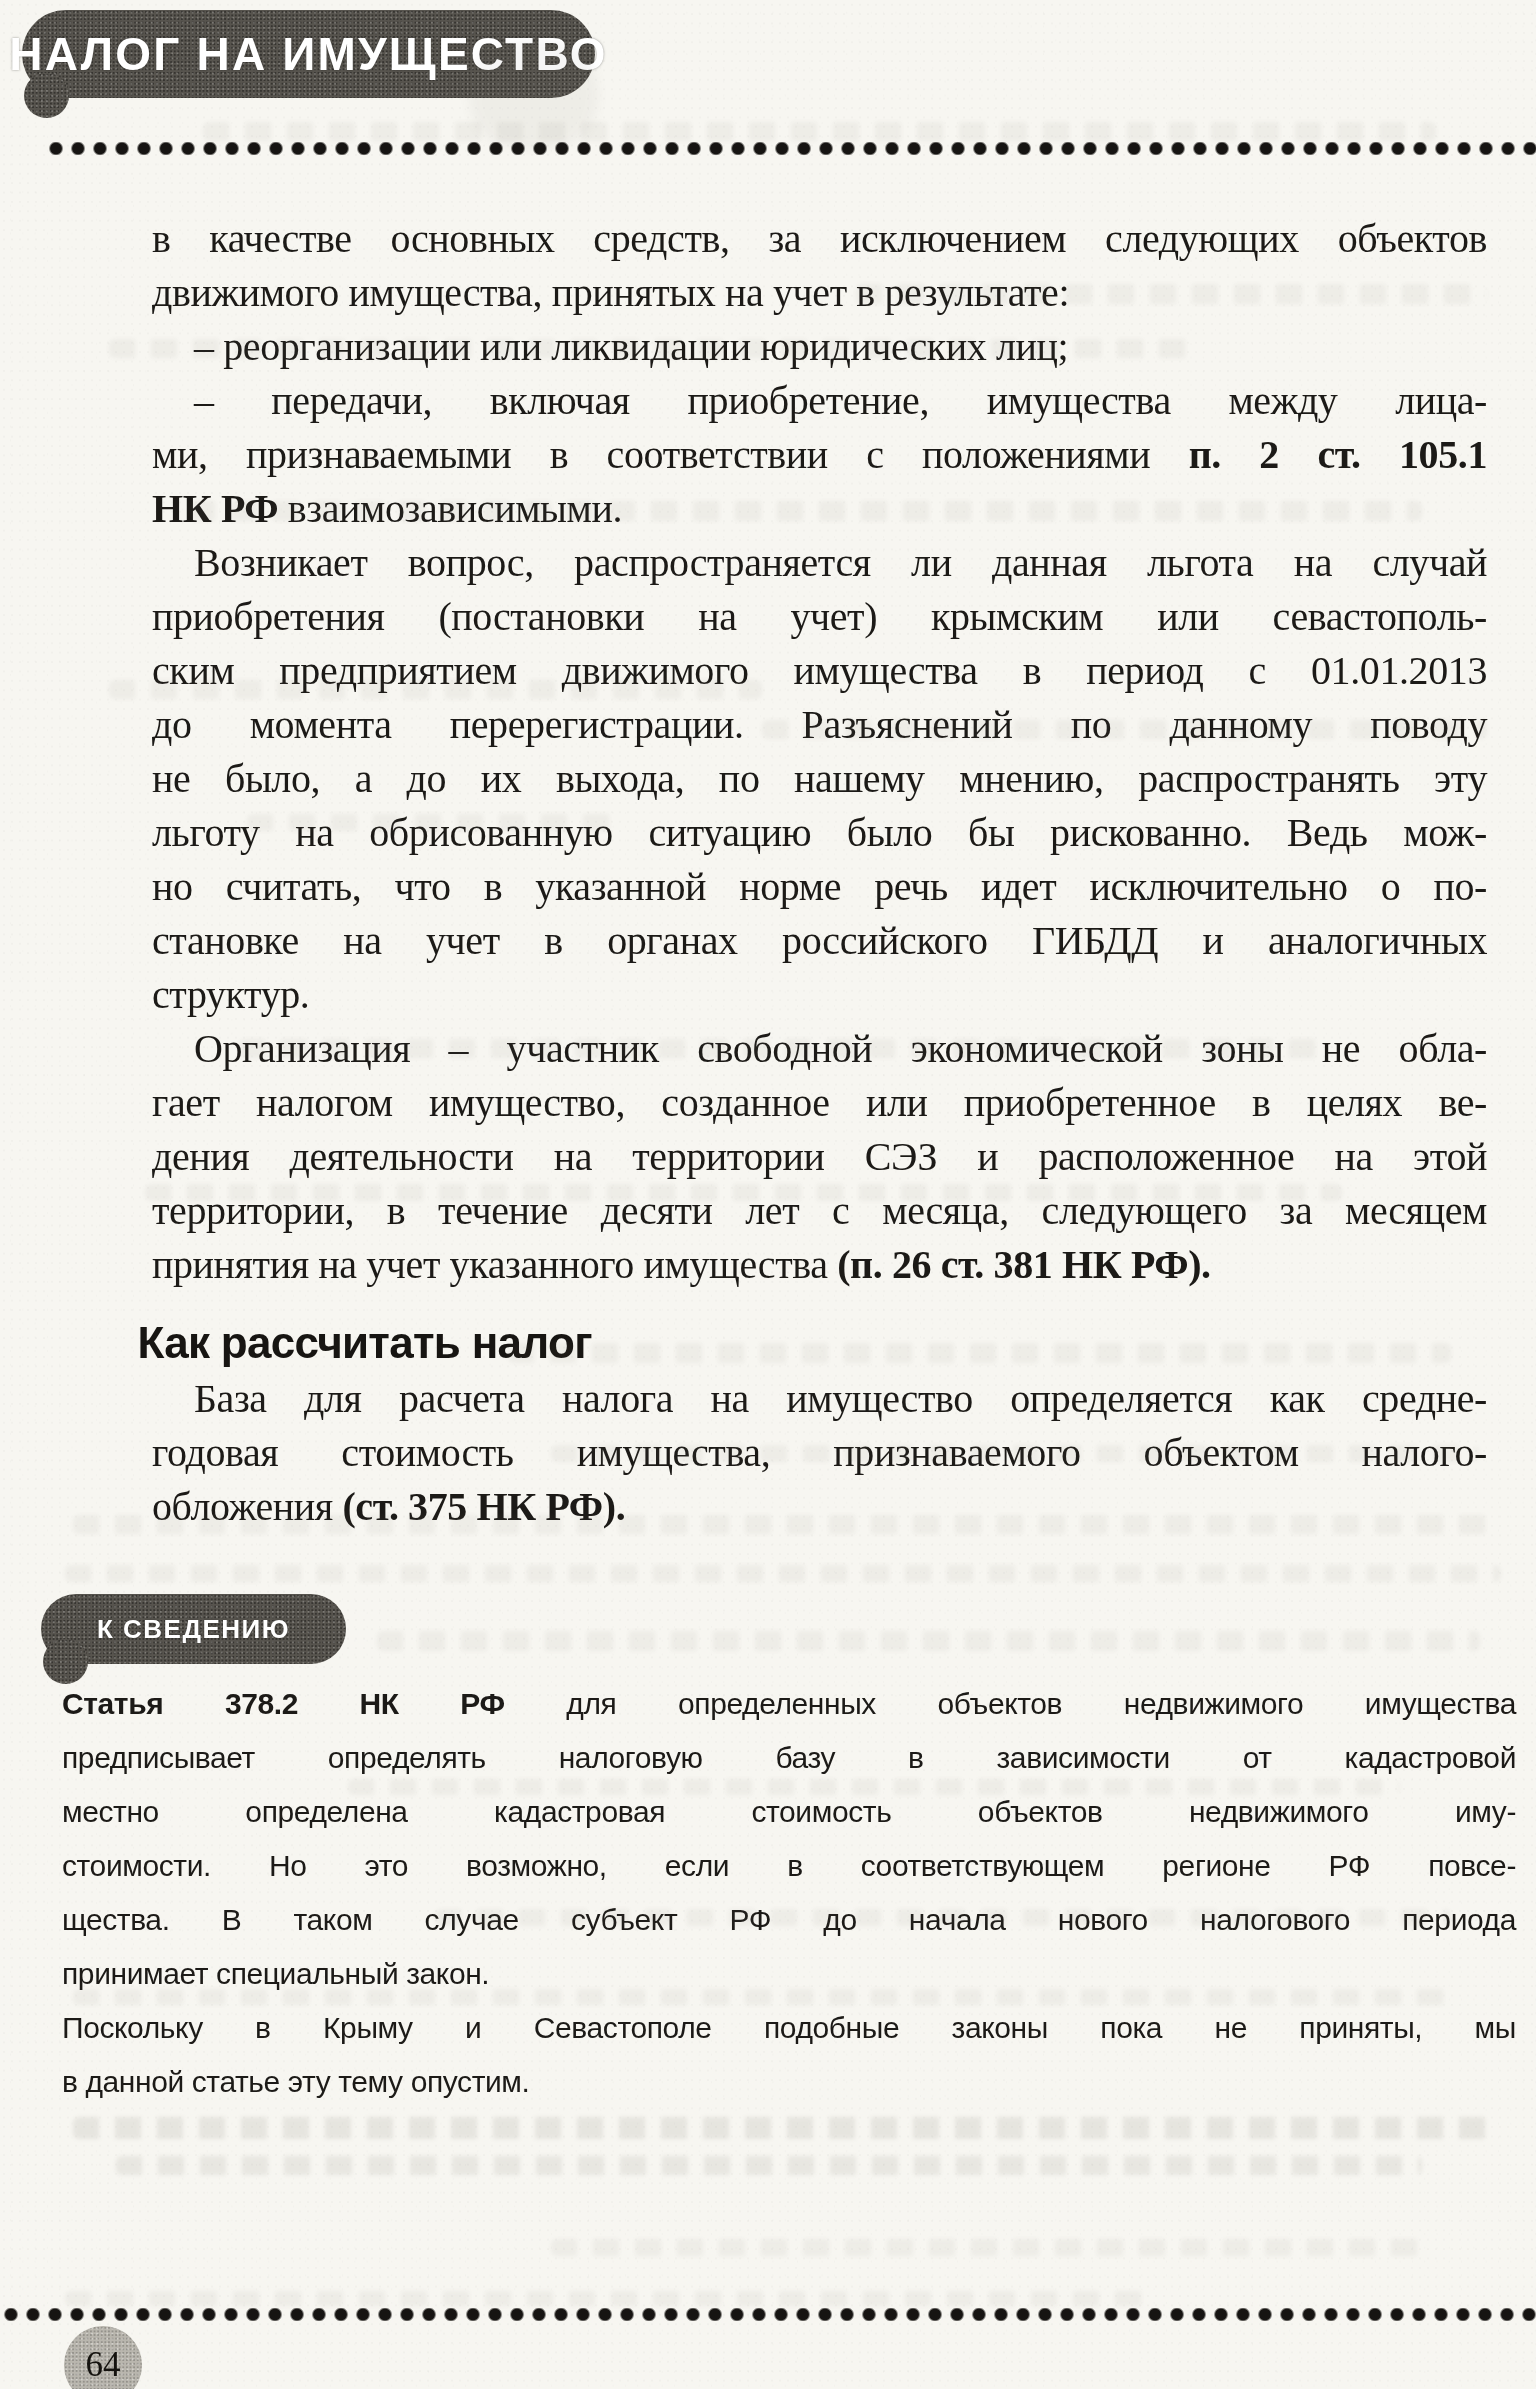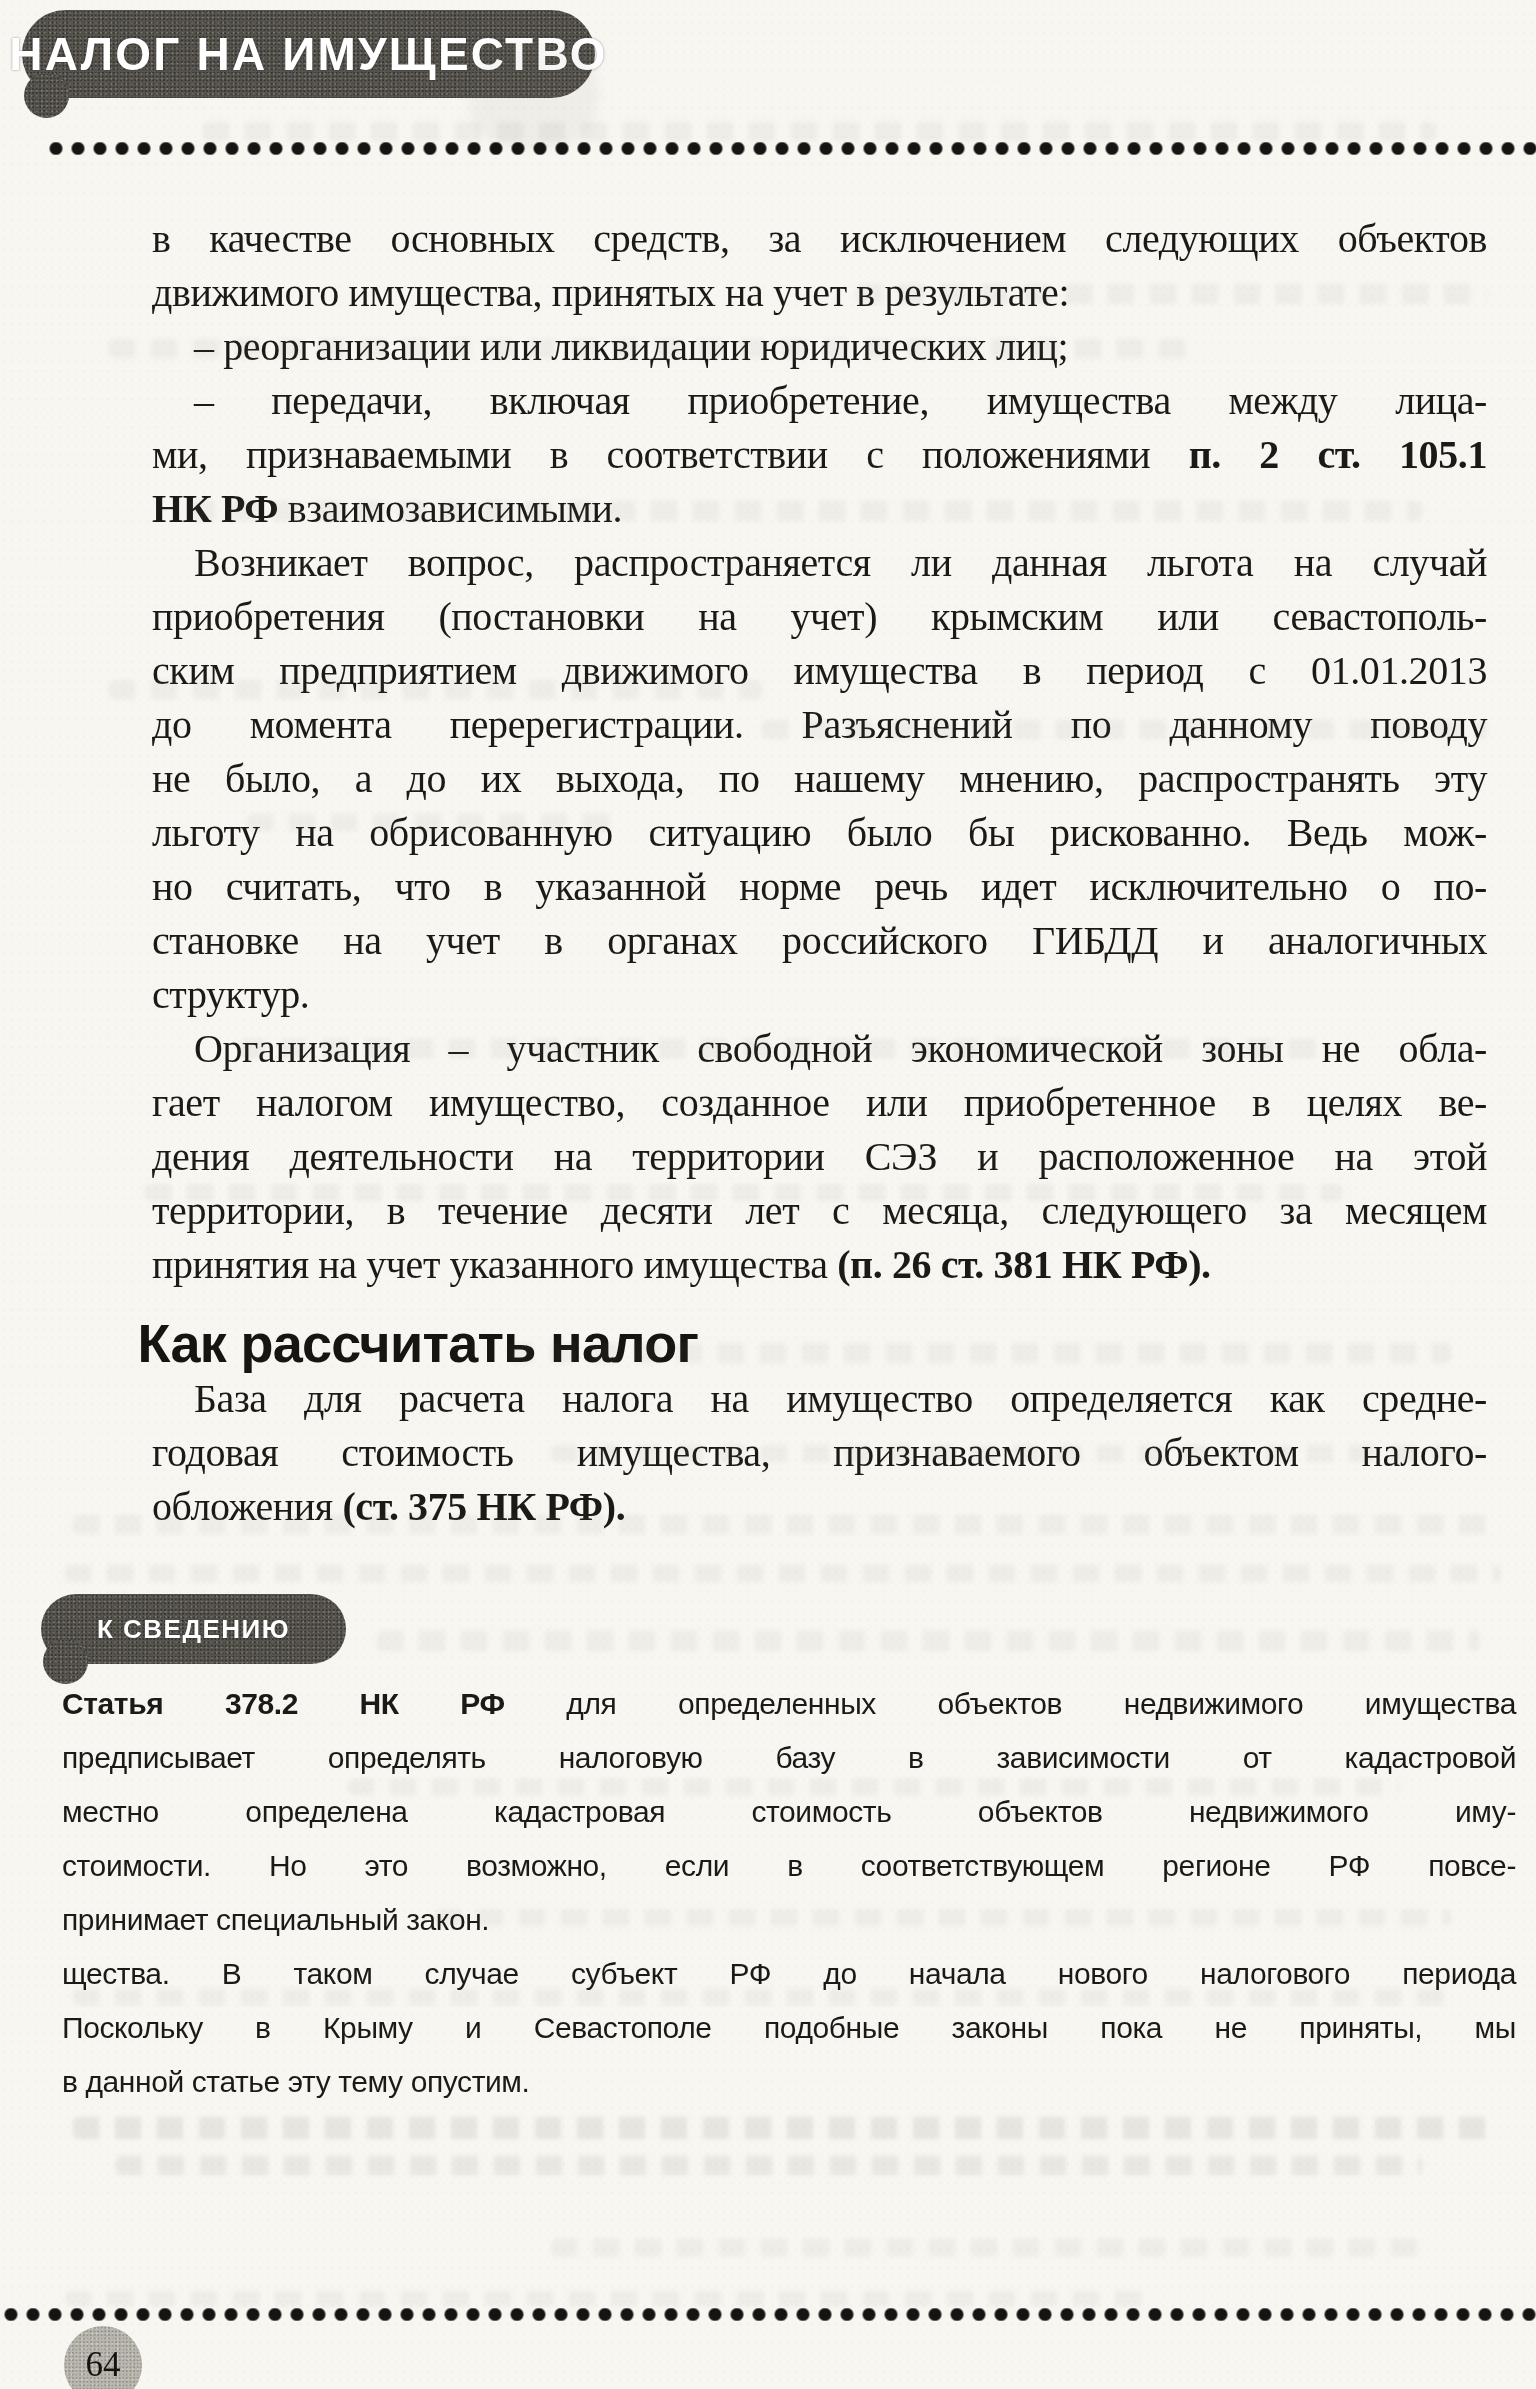"Как рассчитать налог" .section-heading { font-size: 54px -> 44px }
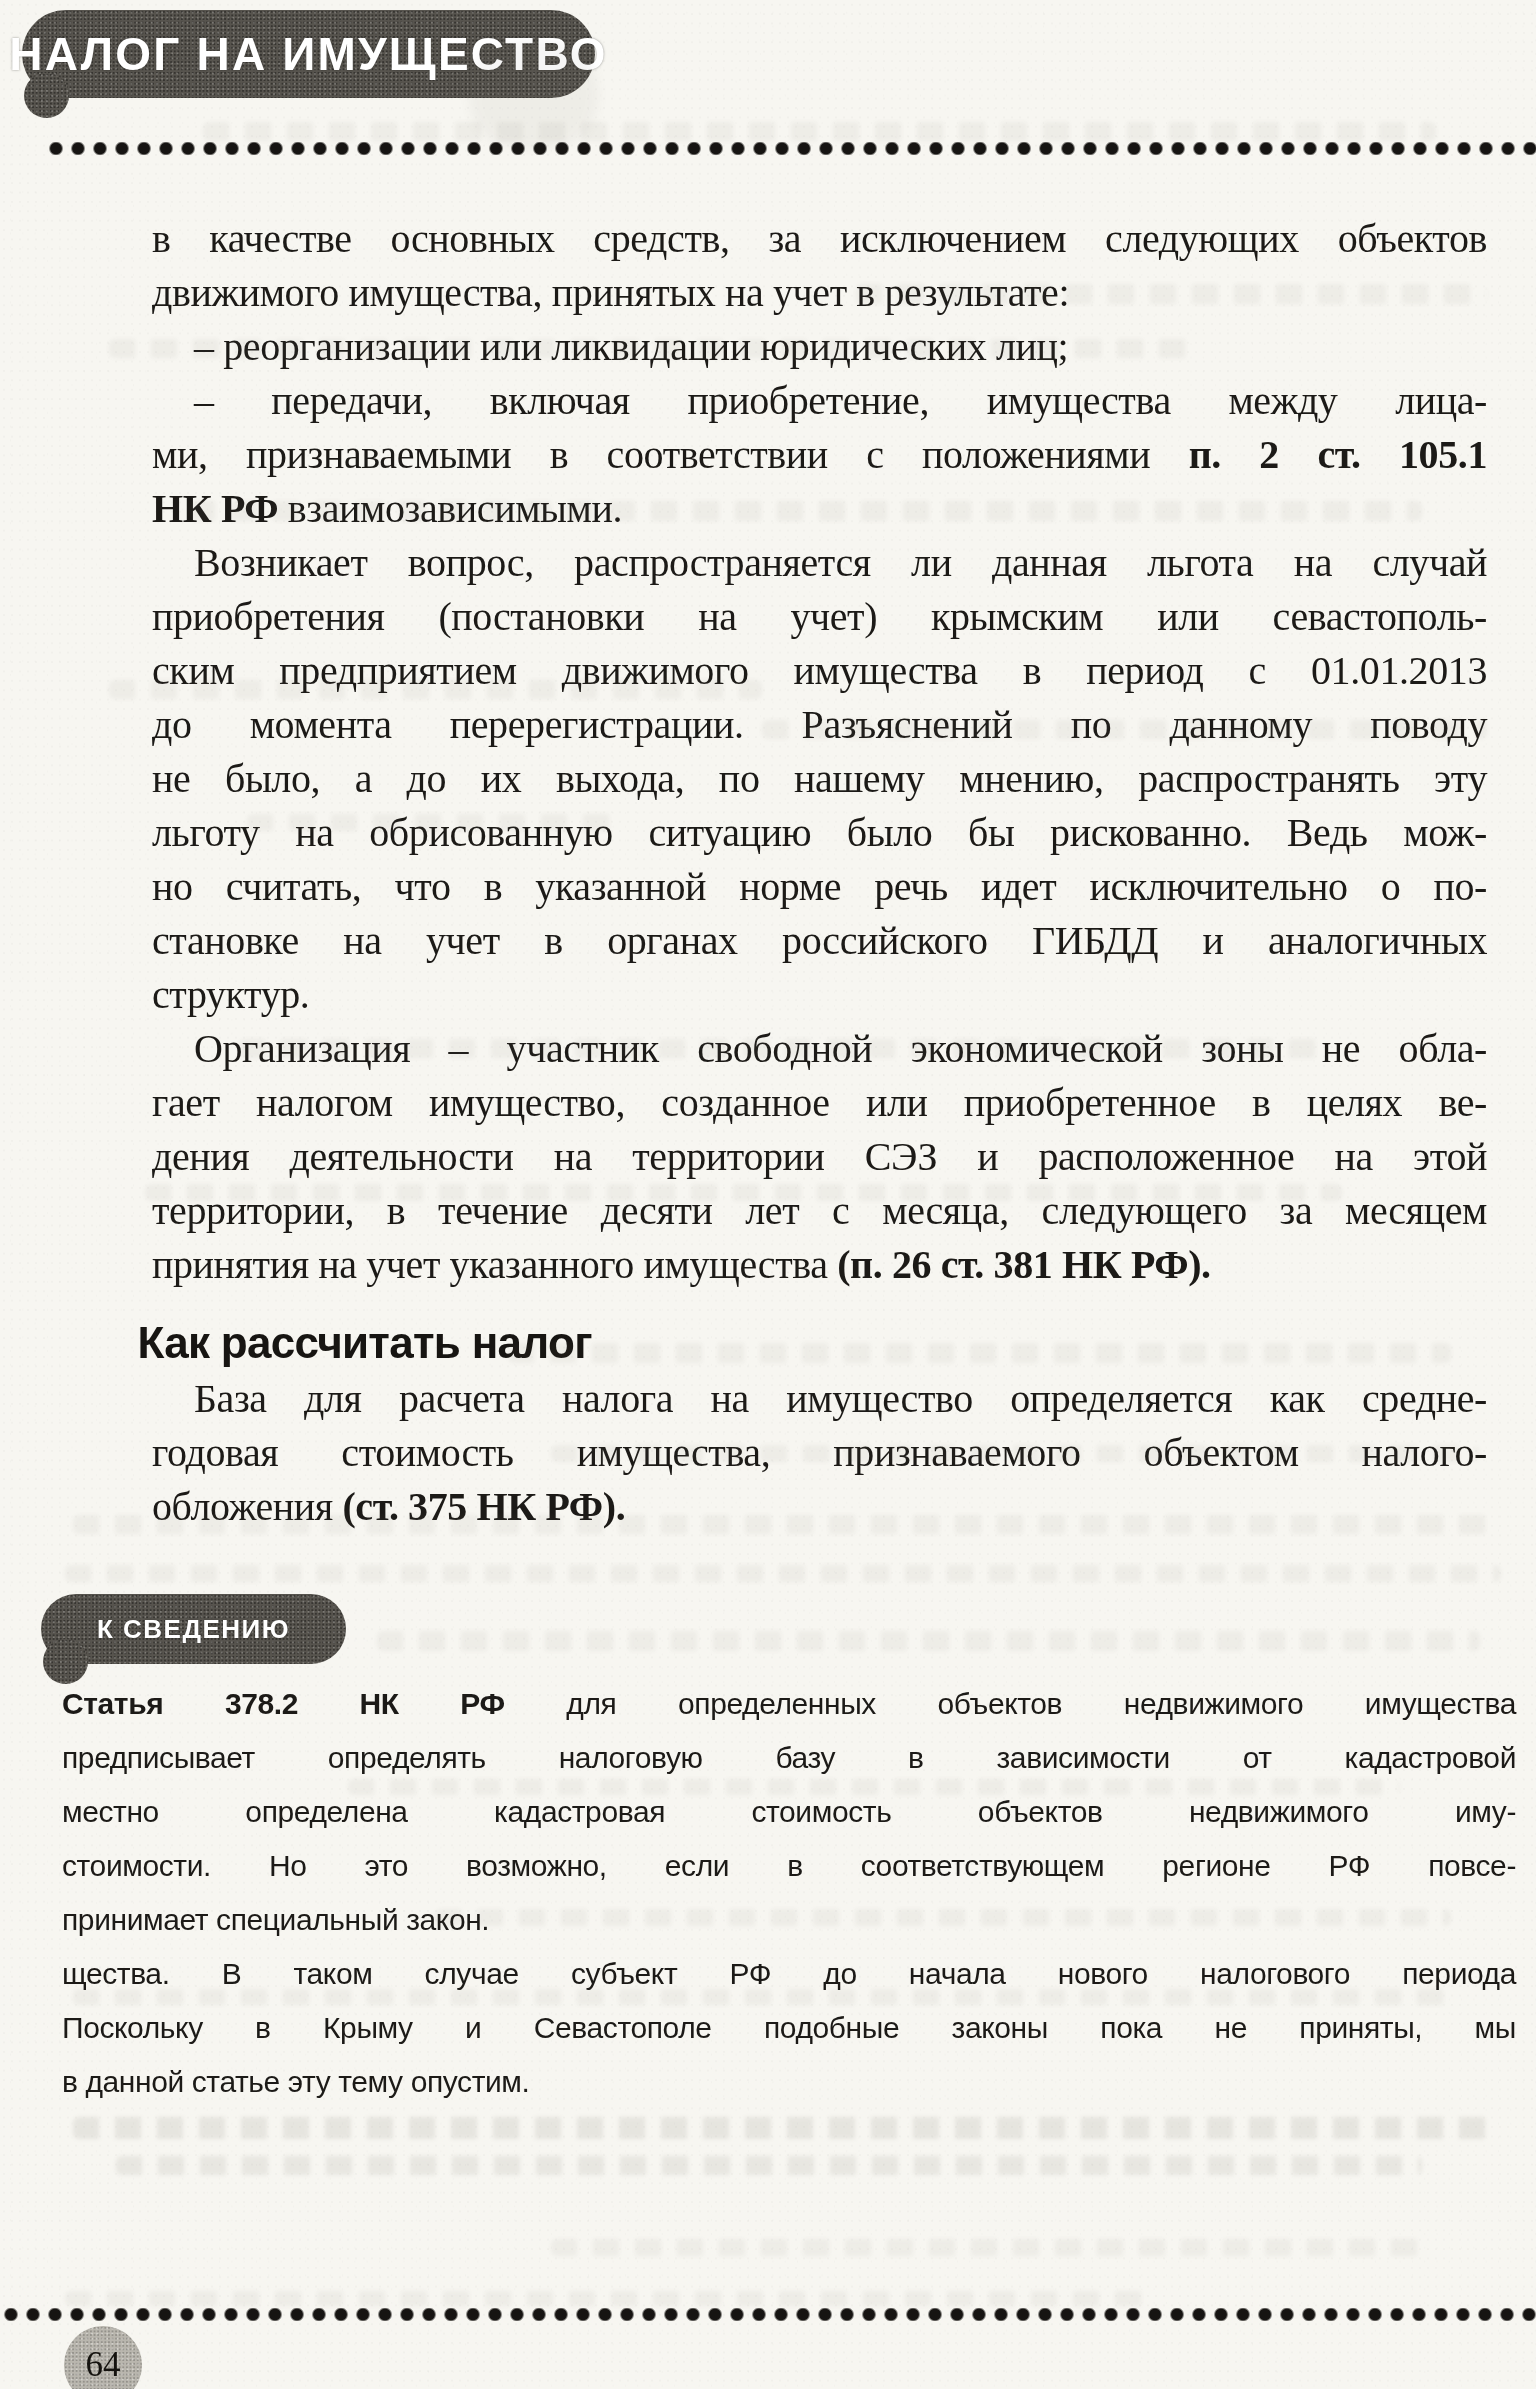"принимает специальный закон." div.ln { order: before "щества. В таком случае субъект" -> after "щества. В таком случае субъект" }
